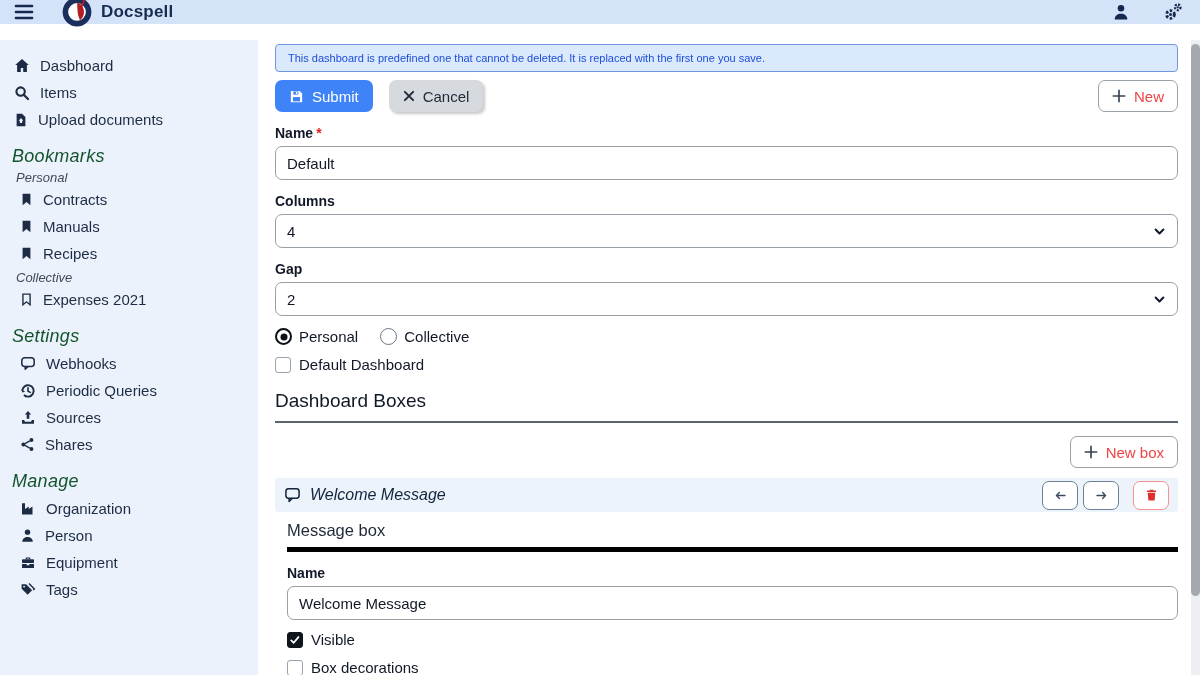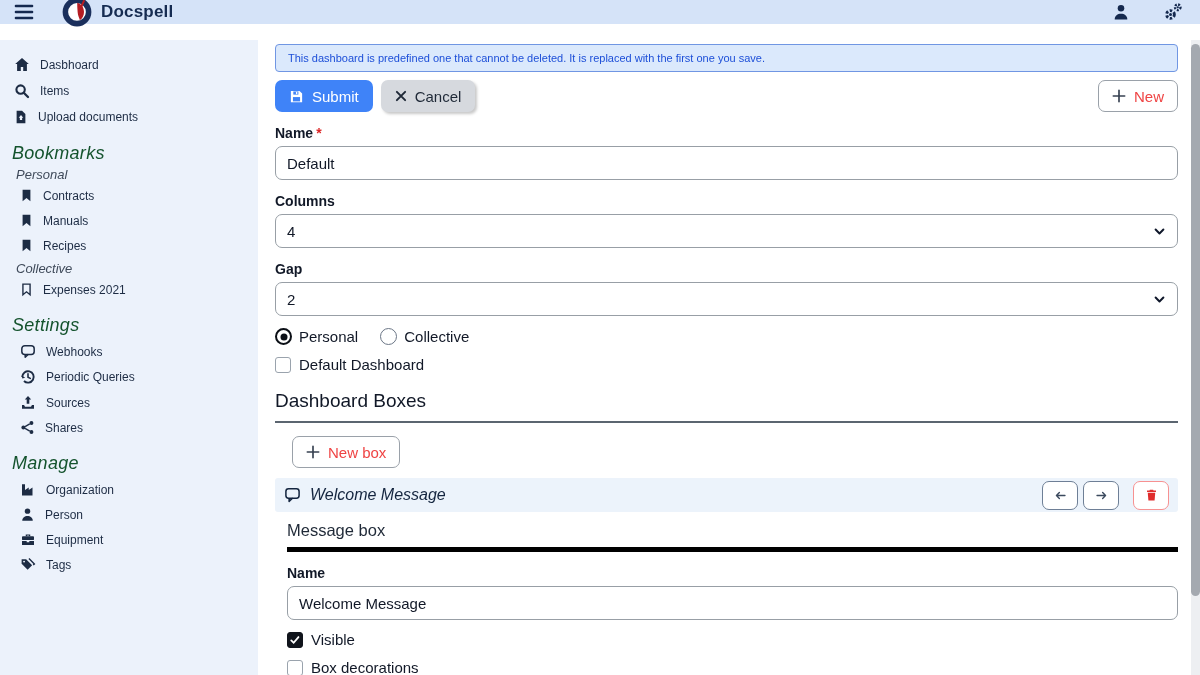"Dasbhoard" .side-item { font-size: 12px -> 15px }
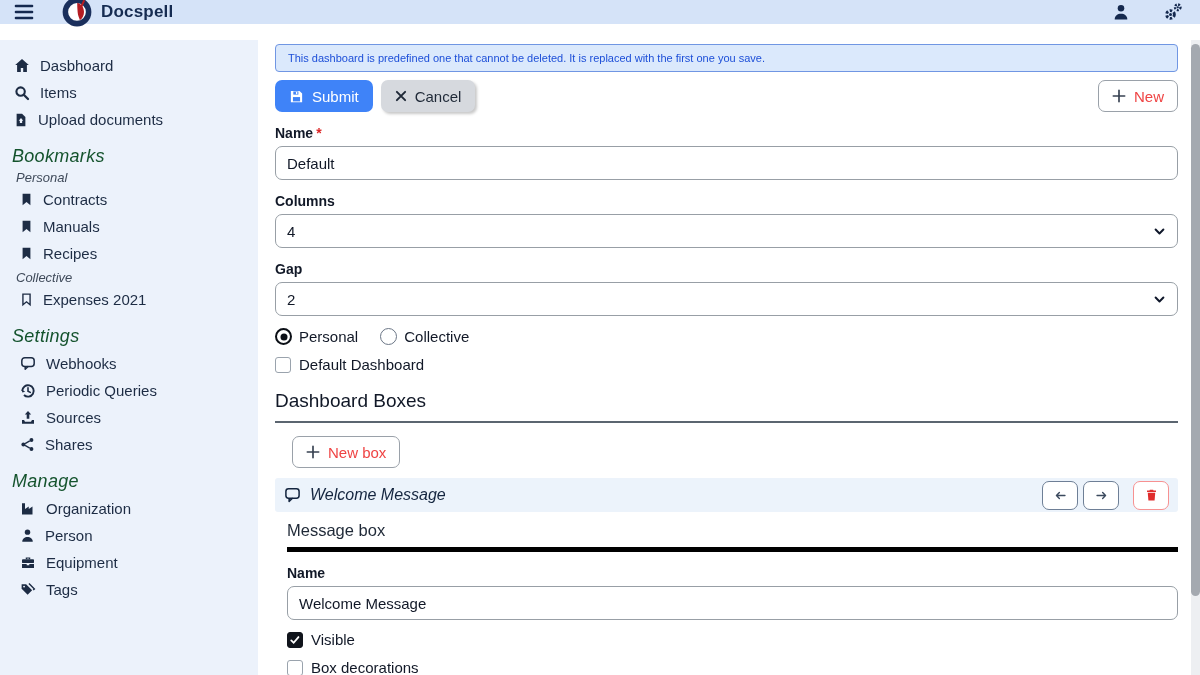"Submit" .btn-row { gap: 8px -> 16px }
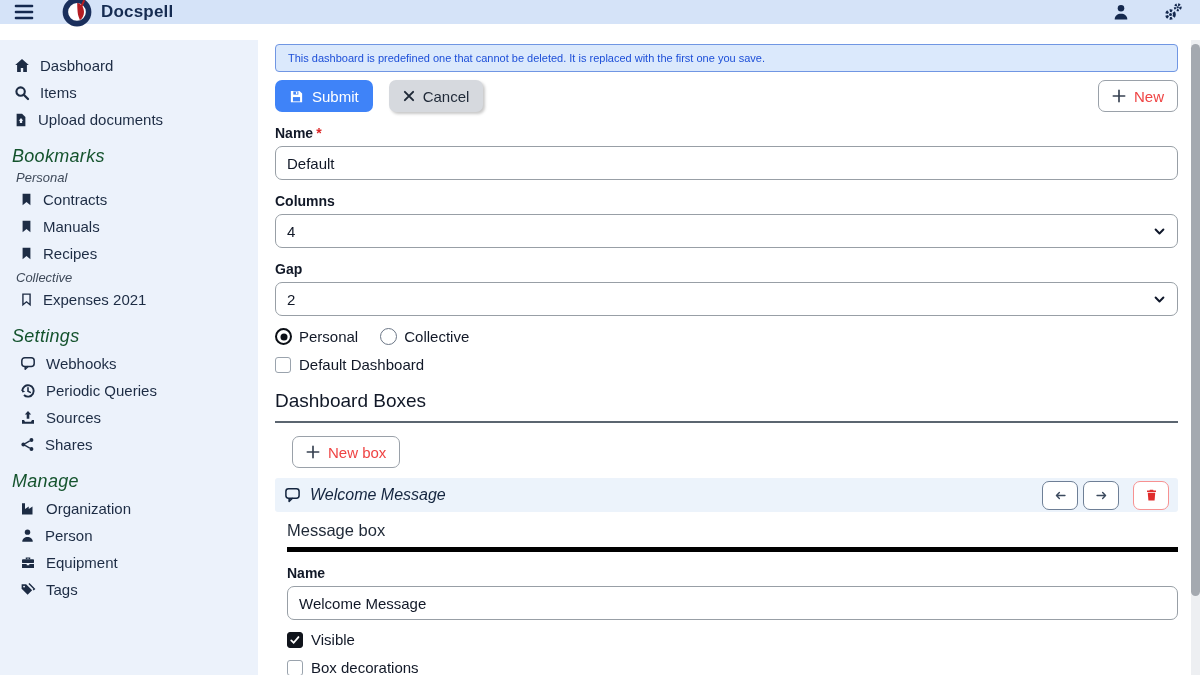"New box" .newbox-row { justify-content: none -> flex-end; margin: 13px 17px 10px -> 13px 0 10px }
